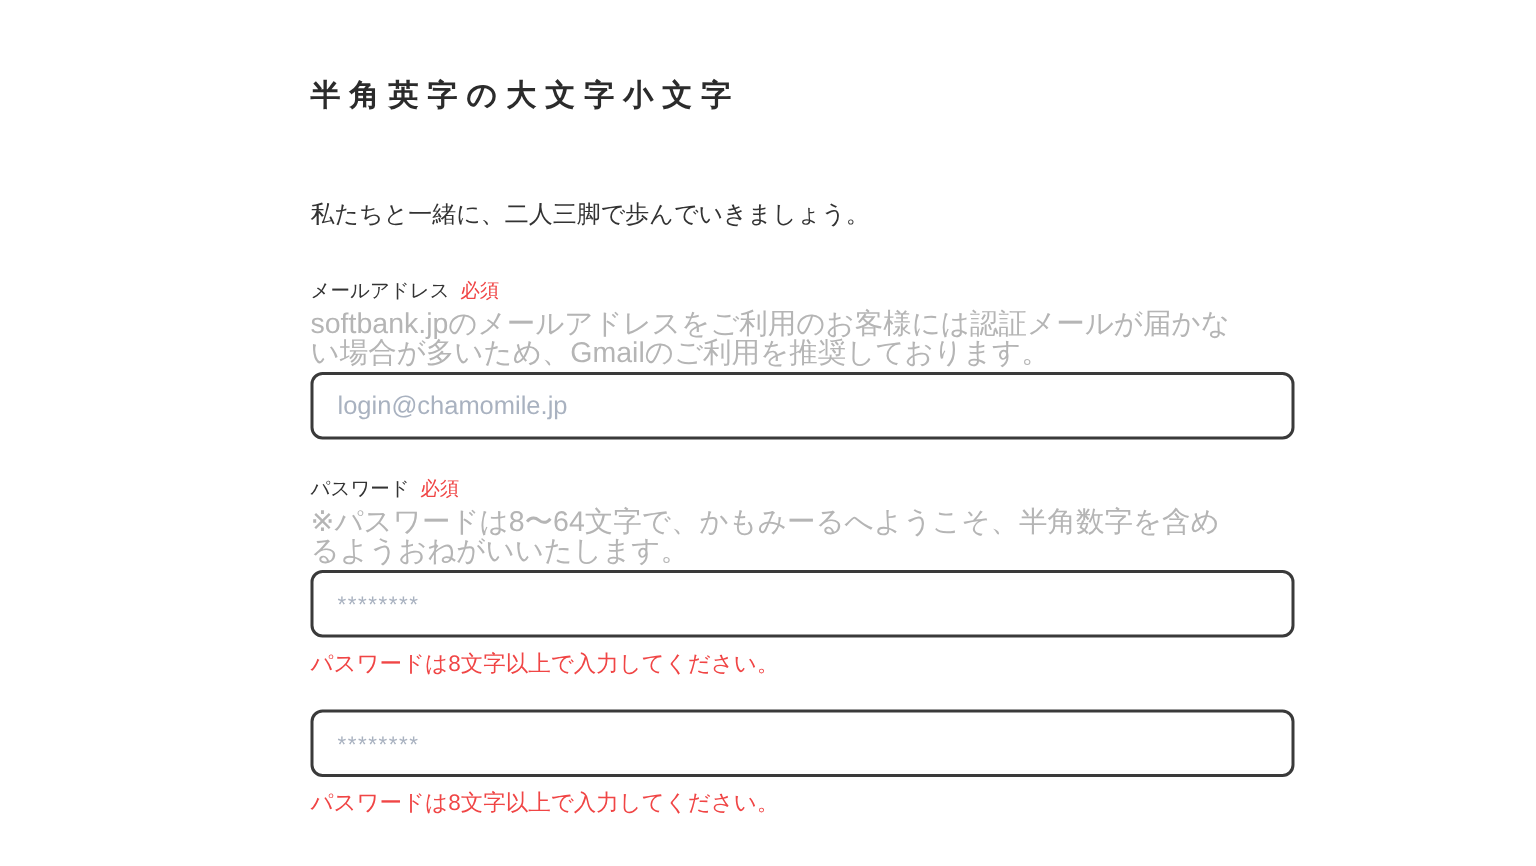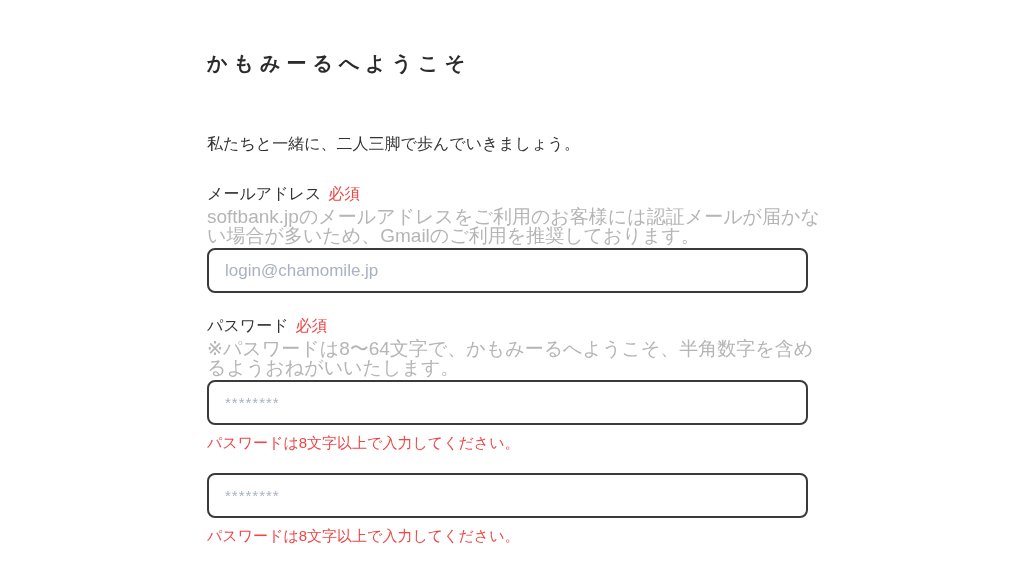"かもみーるへようこそ" h1.page-title { text: かもみーるへようこそ -> 半角英字の大文字小文字 }
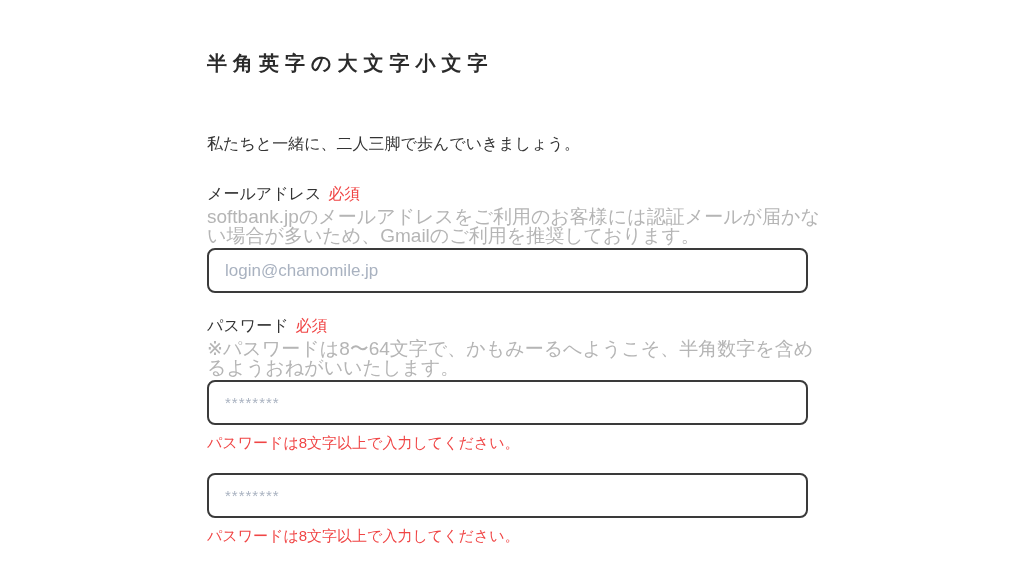"メールアドレス 必須" .label-row { font-size: 16px -> 13px }
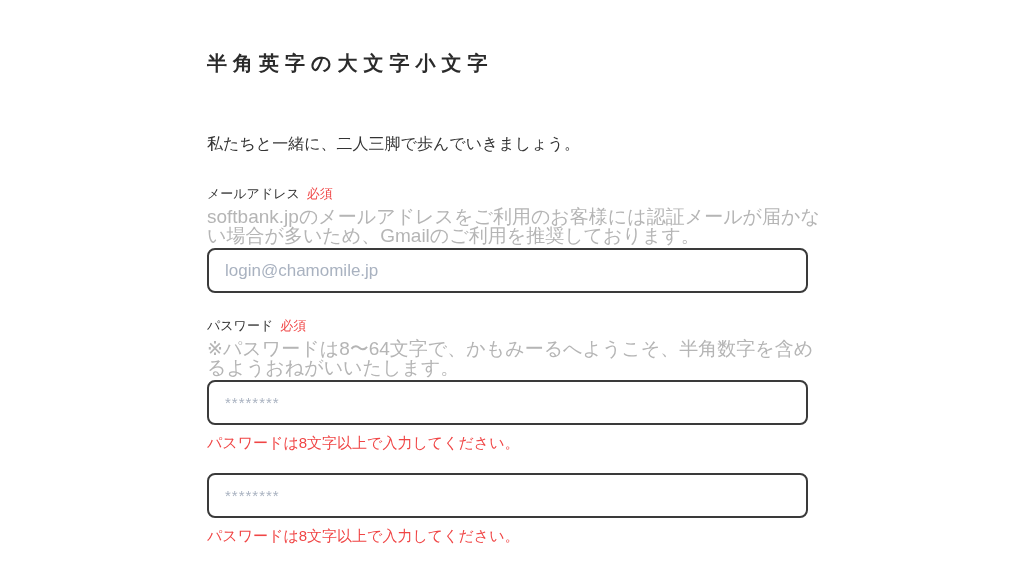"login@chamomile.jp" .text-input { width: 601px -> 656px }
